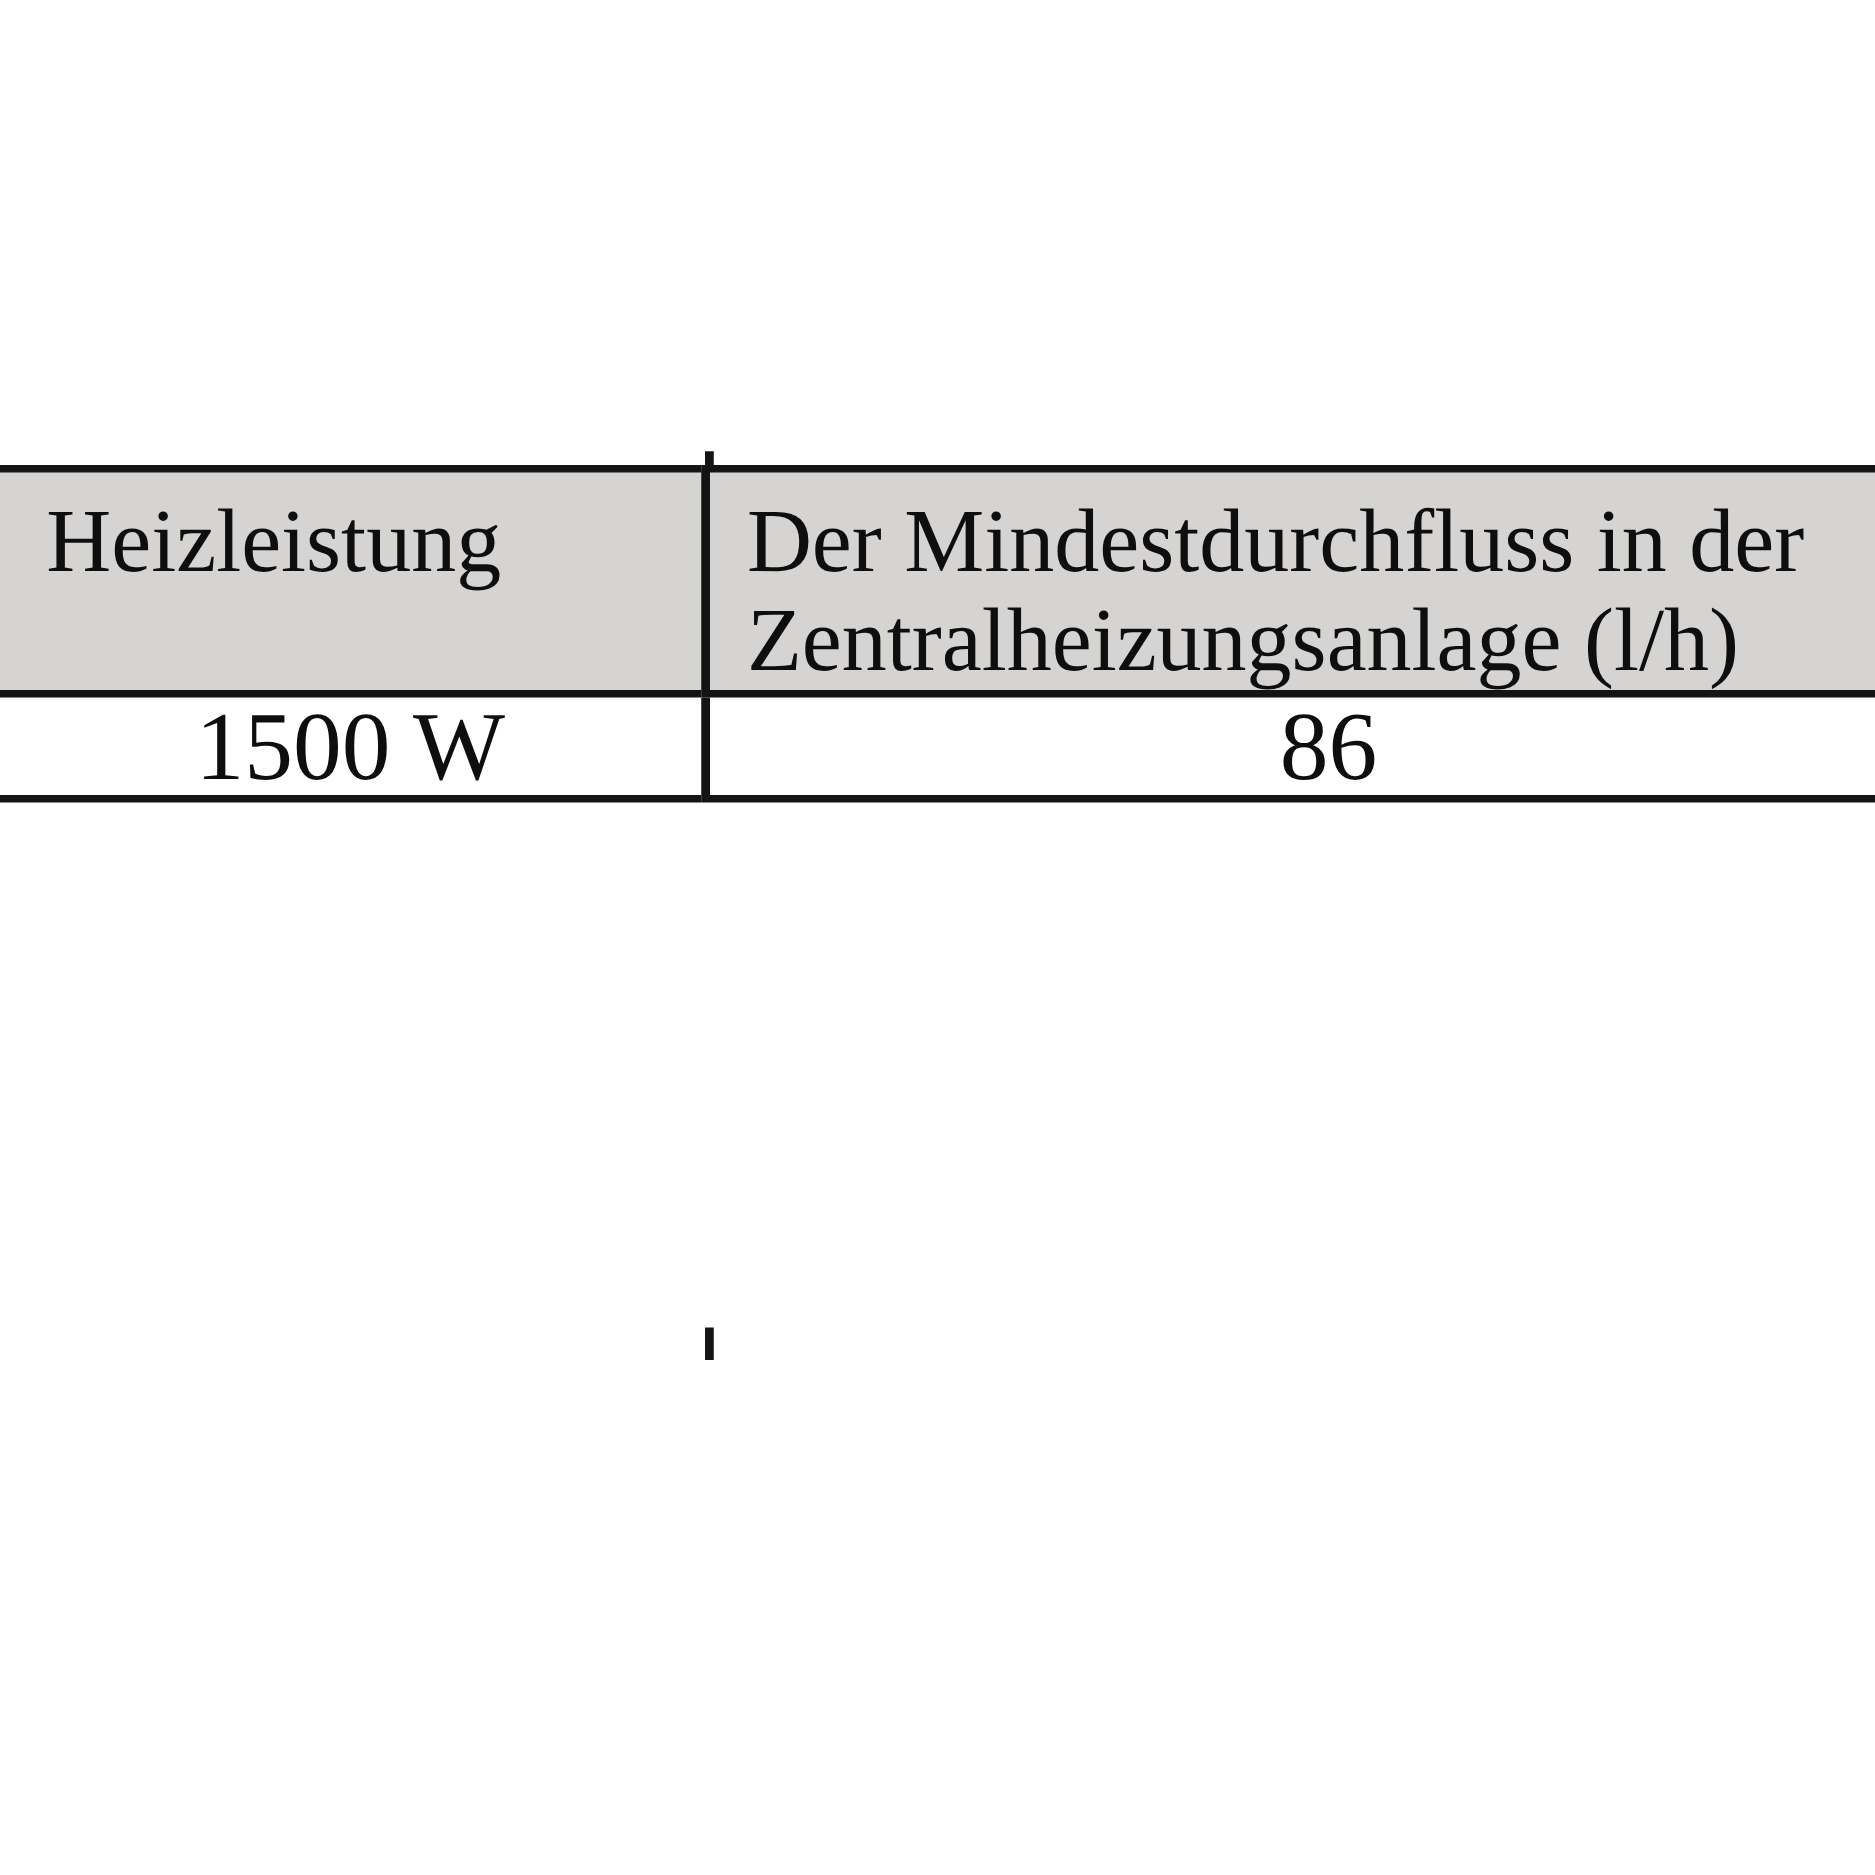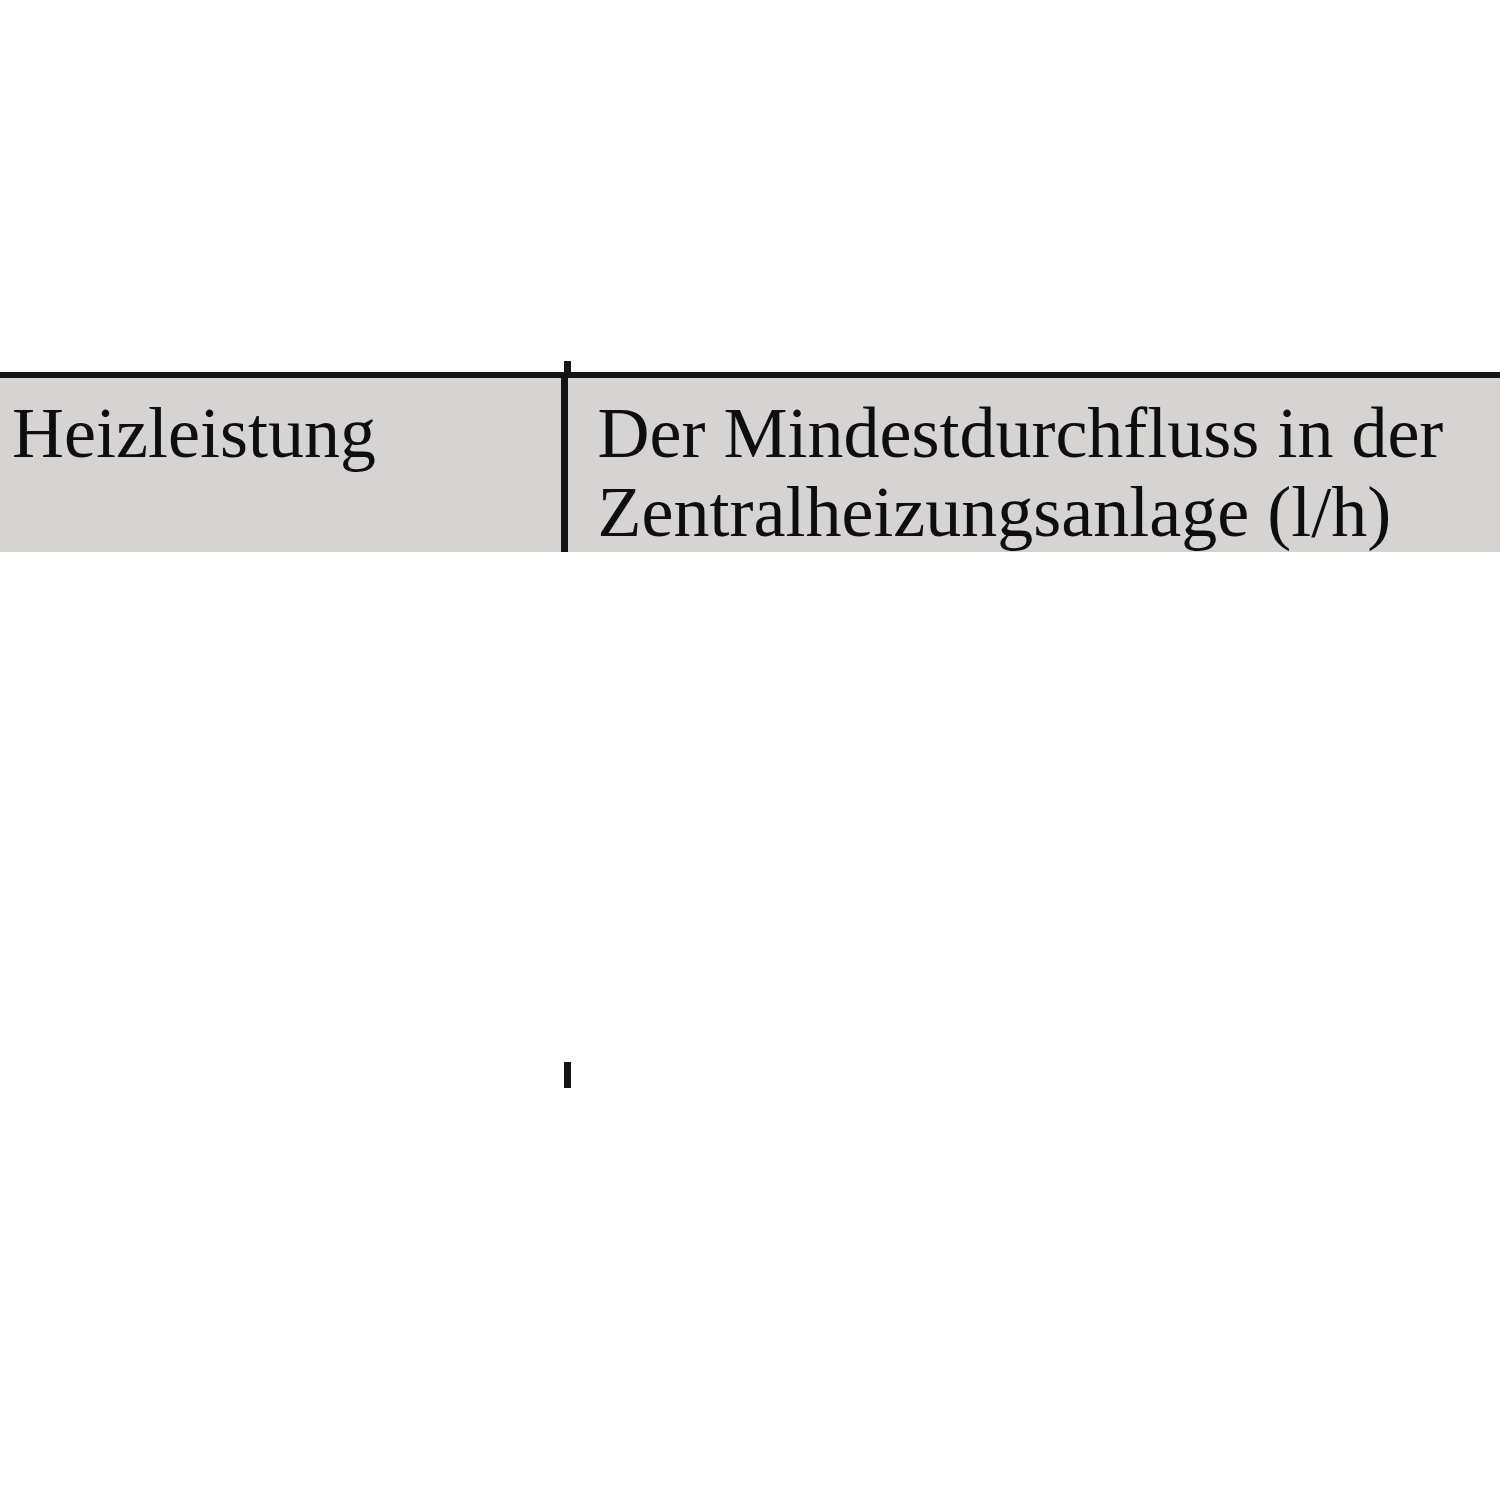"Heizleistung" th.col-power { padding-left: 12px -> 37px }
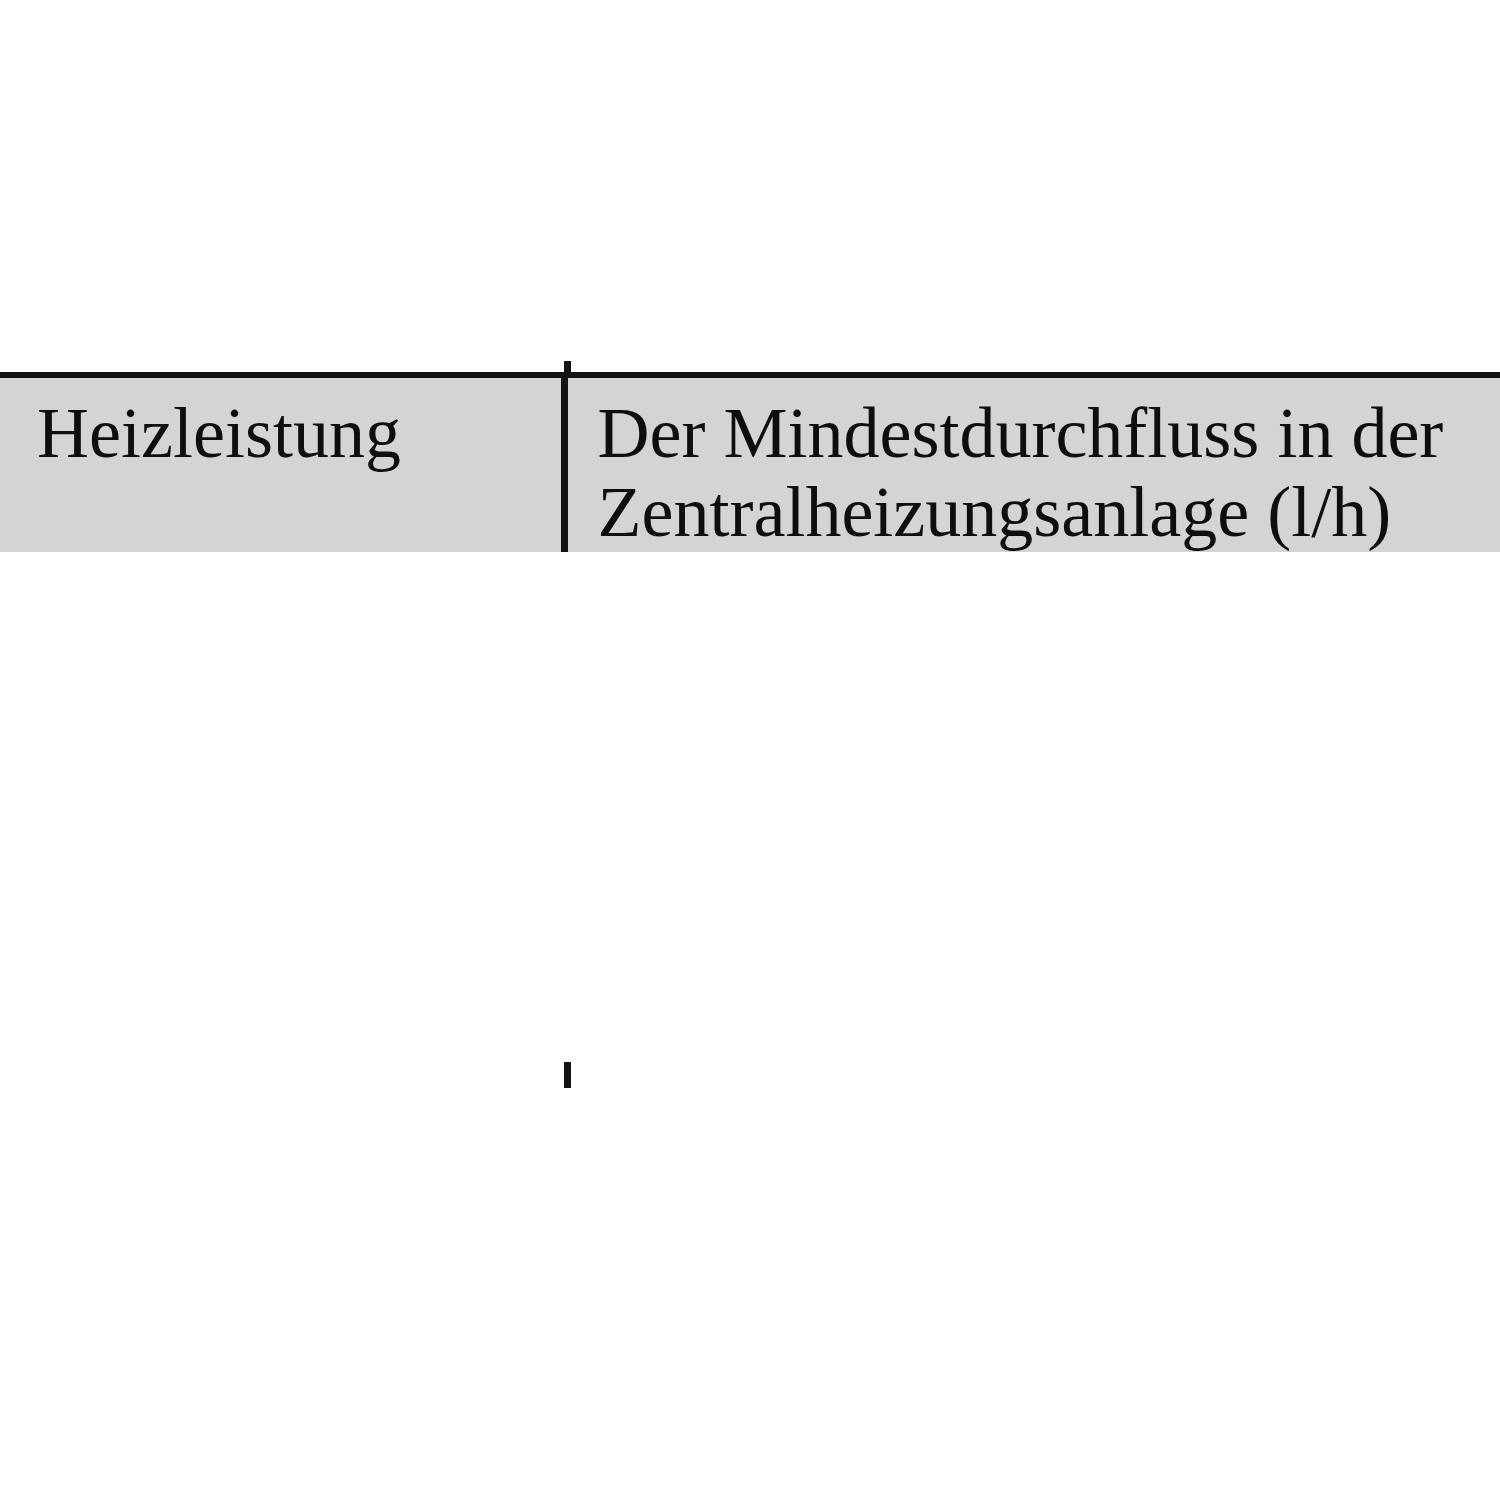"1500 W" tr { html: none -> <tr> <td>1500 W</td> <td>86</td> </tr> }
